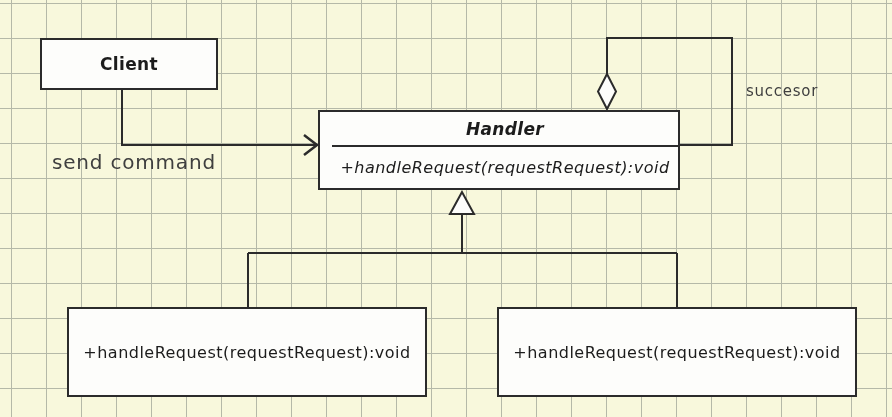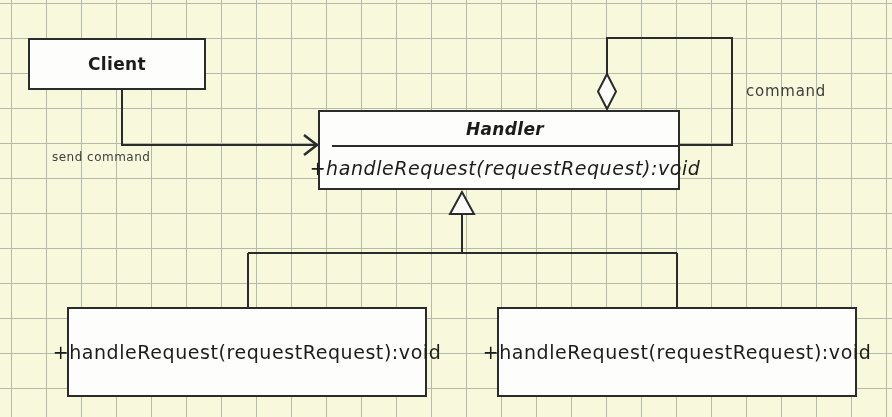"Client" .client-box { left: 28px -> 40px }
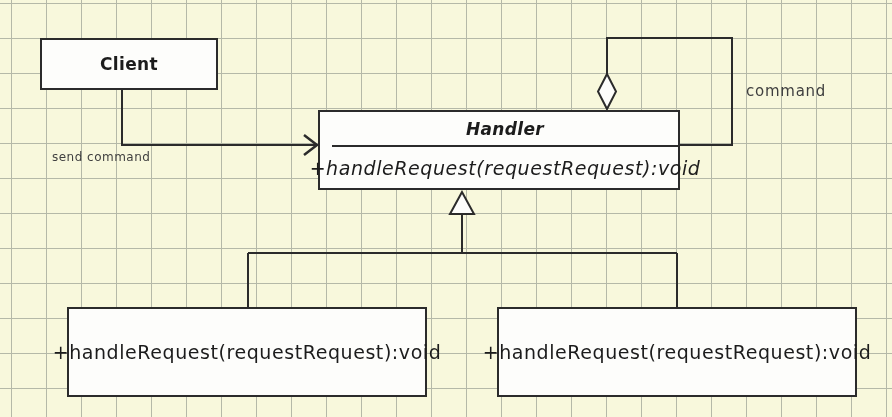"command" div.edge-label { text: command -> succesor }
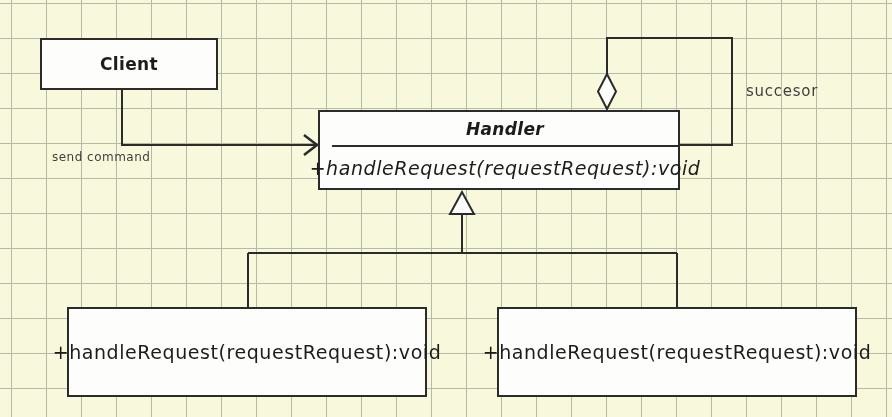"send command" .label-send { font-size: 12px -> 20px }
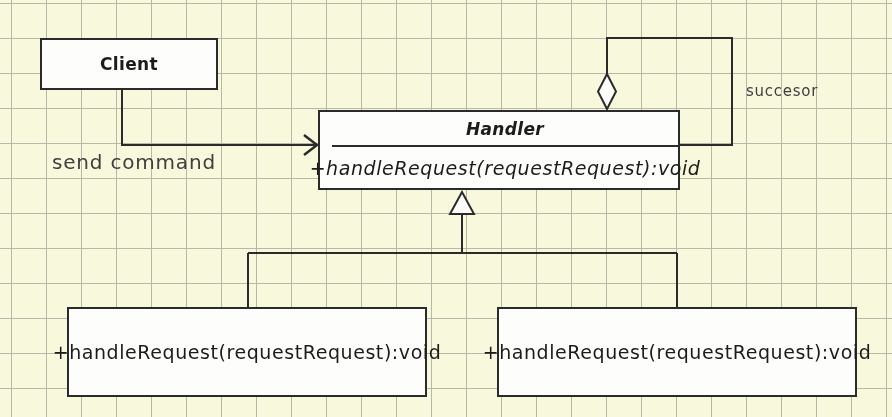"+handleRequest(requestRequest):void" .uml-methods { font-size: 19px -> 16px }
